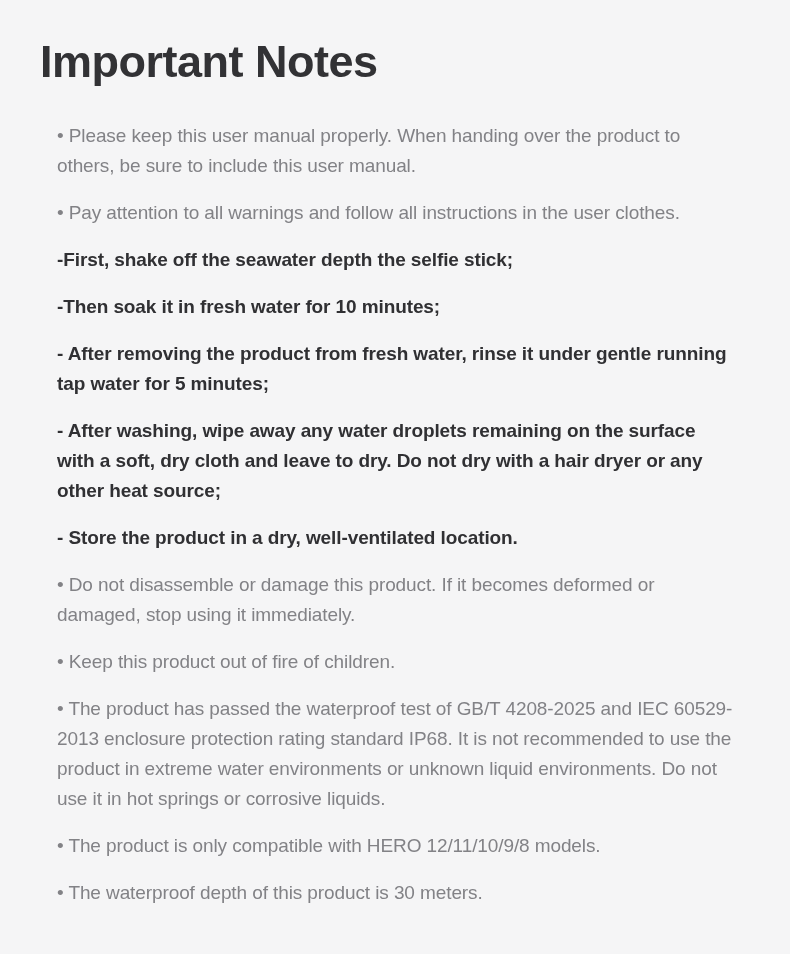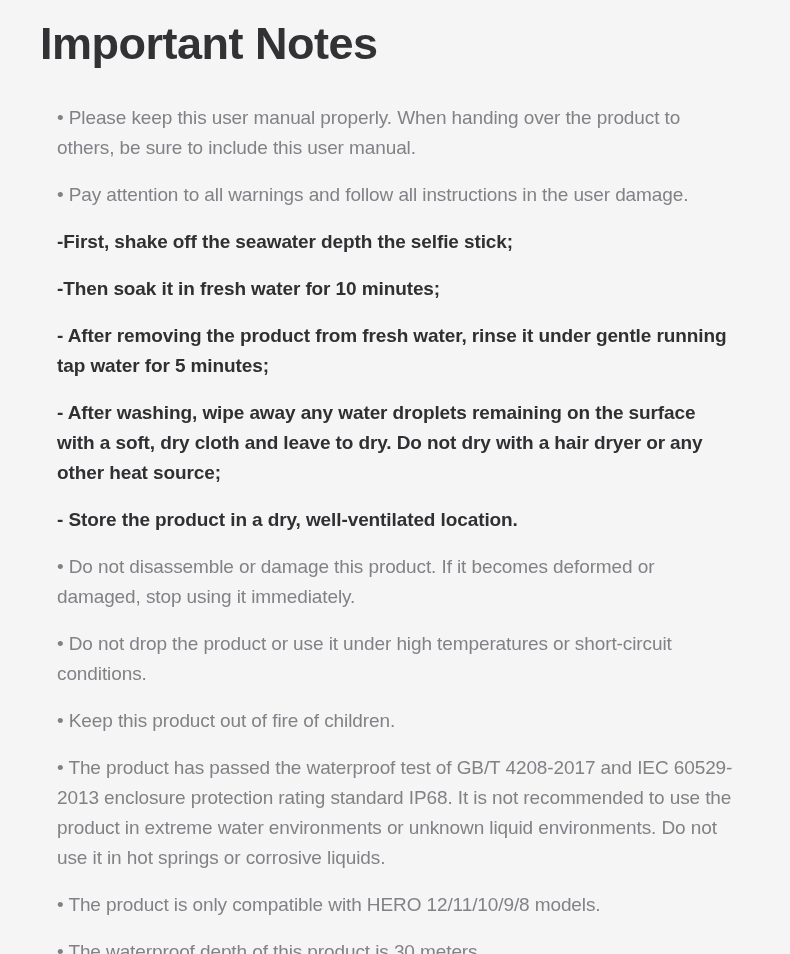"Important Notes" .page { padding: 18px 38px 0 40px -> 36px 38px 0 40px }
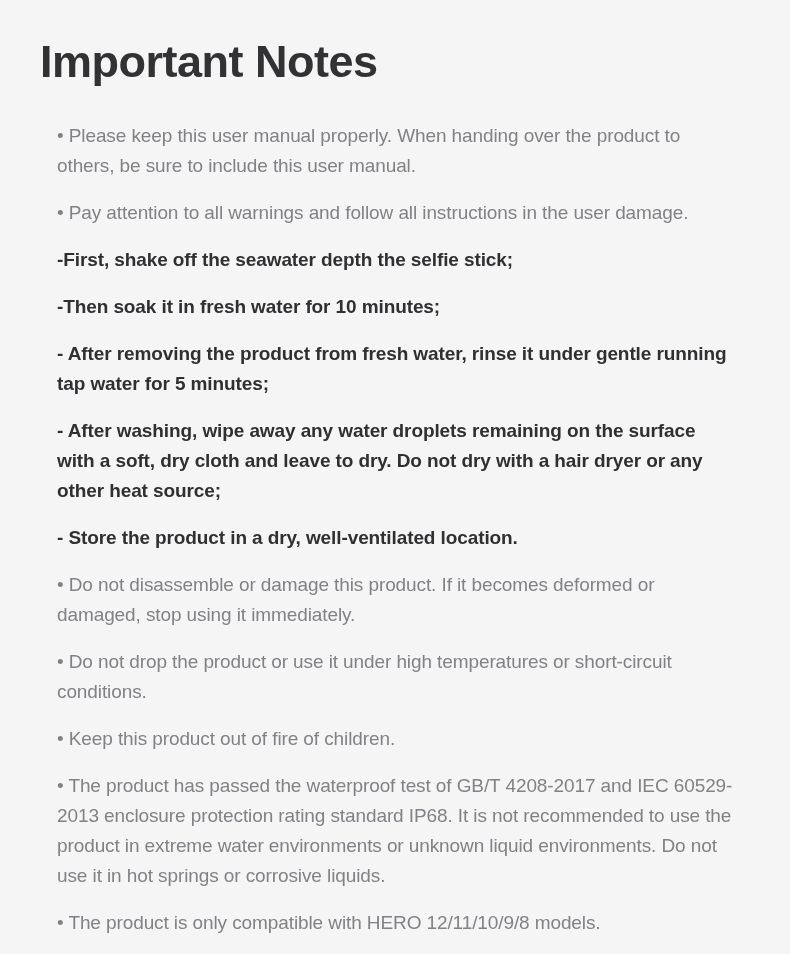"• Pay attention to all" p.note-item { text: damage -> clothes }
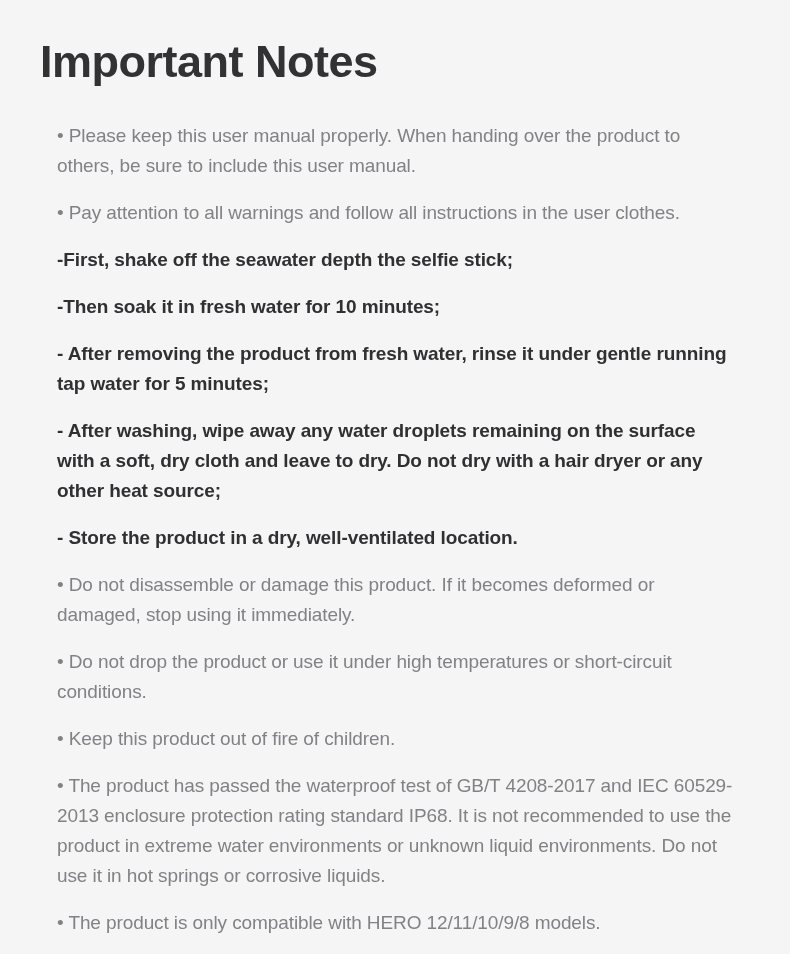"• Do not drop the" p.note-item { html: <p>• Do not drop the product or use it under high temperatures or short-circuit conditions.</p> -> none }
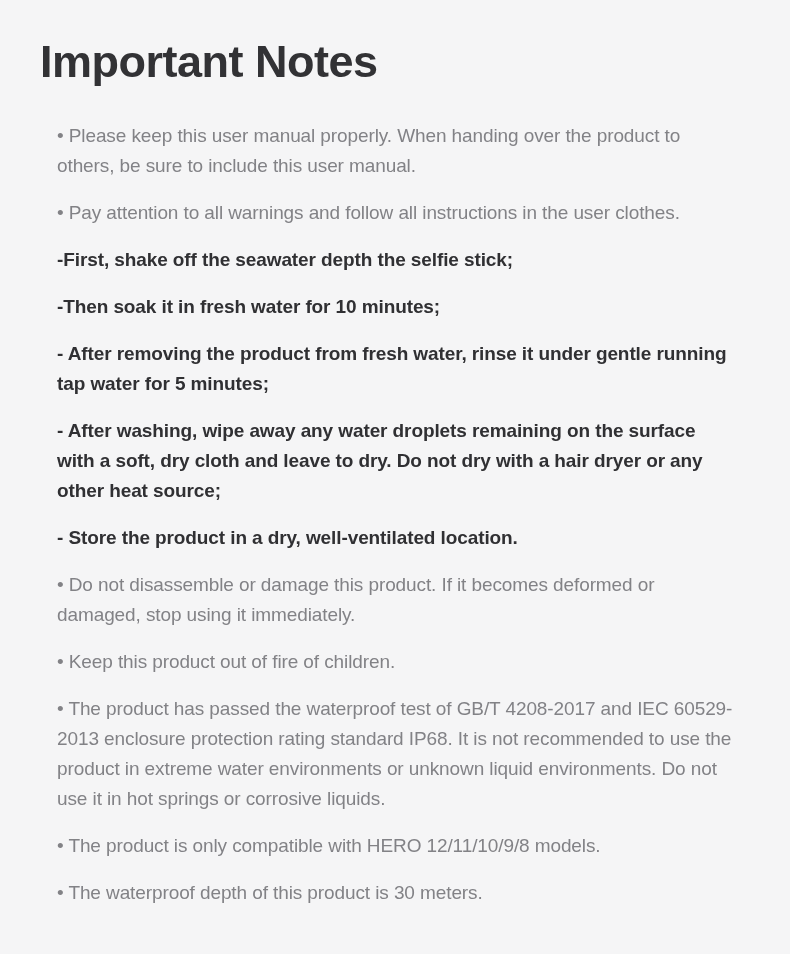"• The product has passed" p.note-item { text: 4208-2017 -> 4208-2025 }
